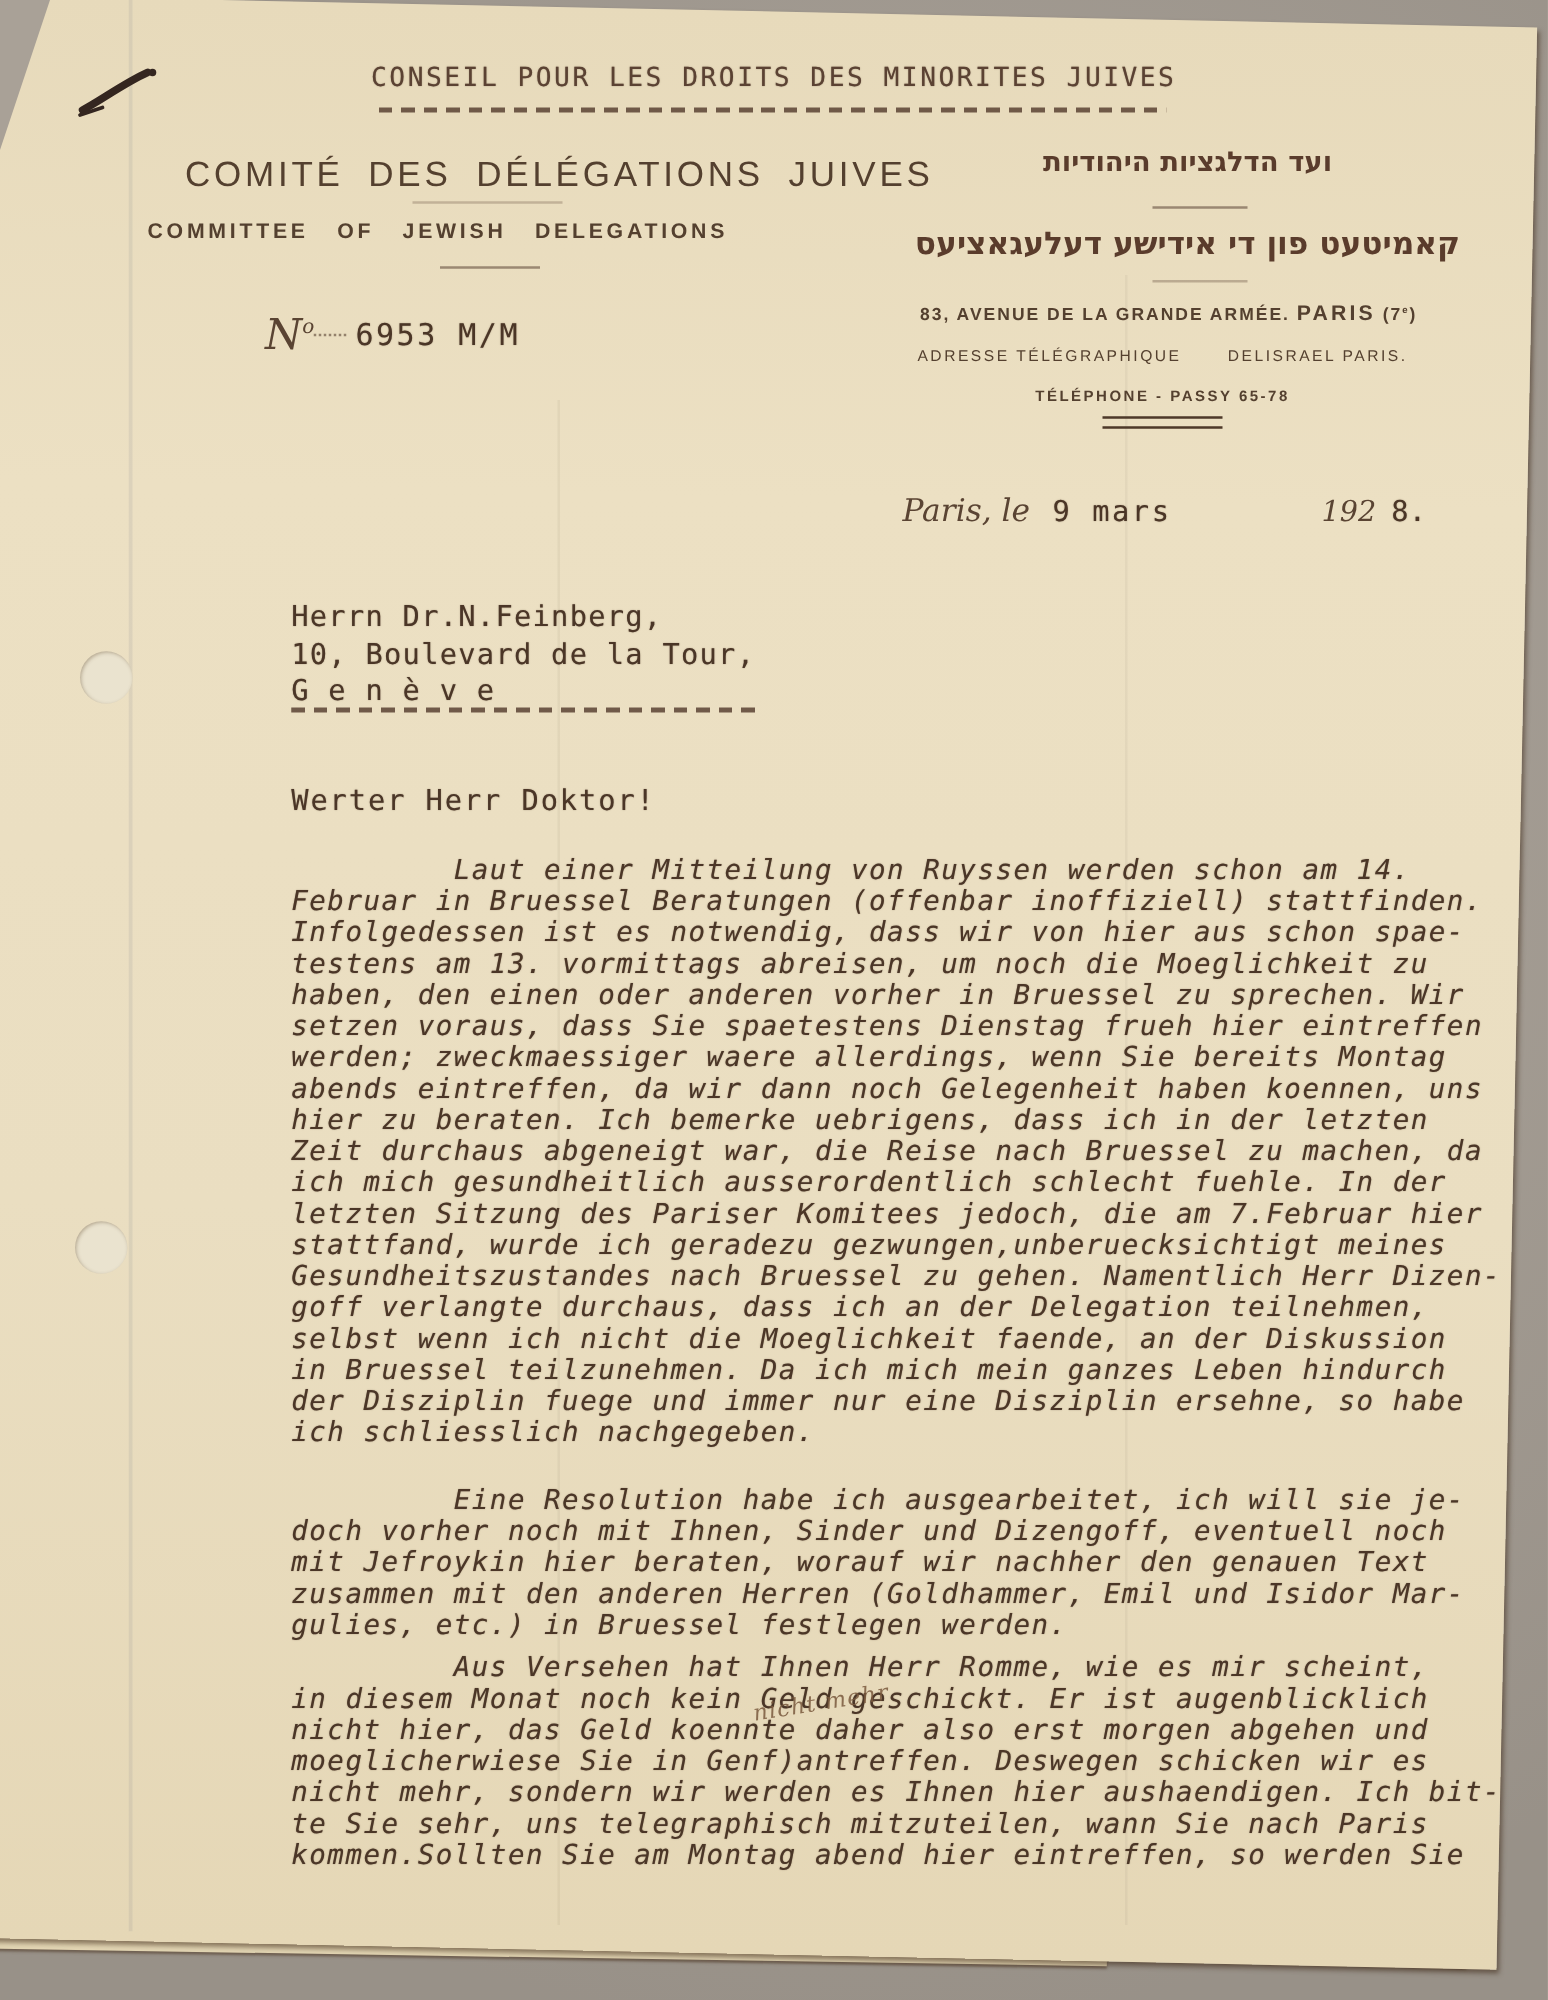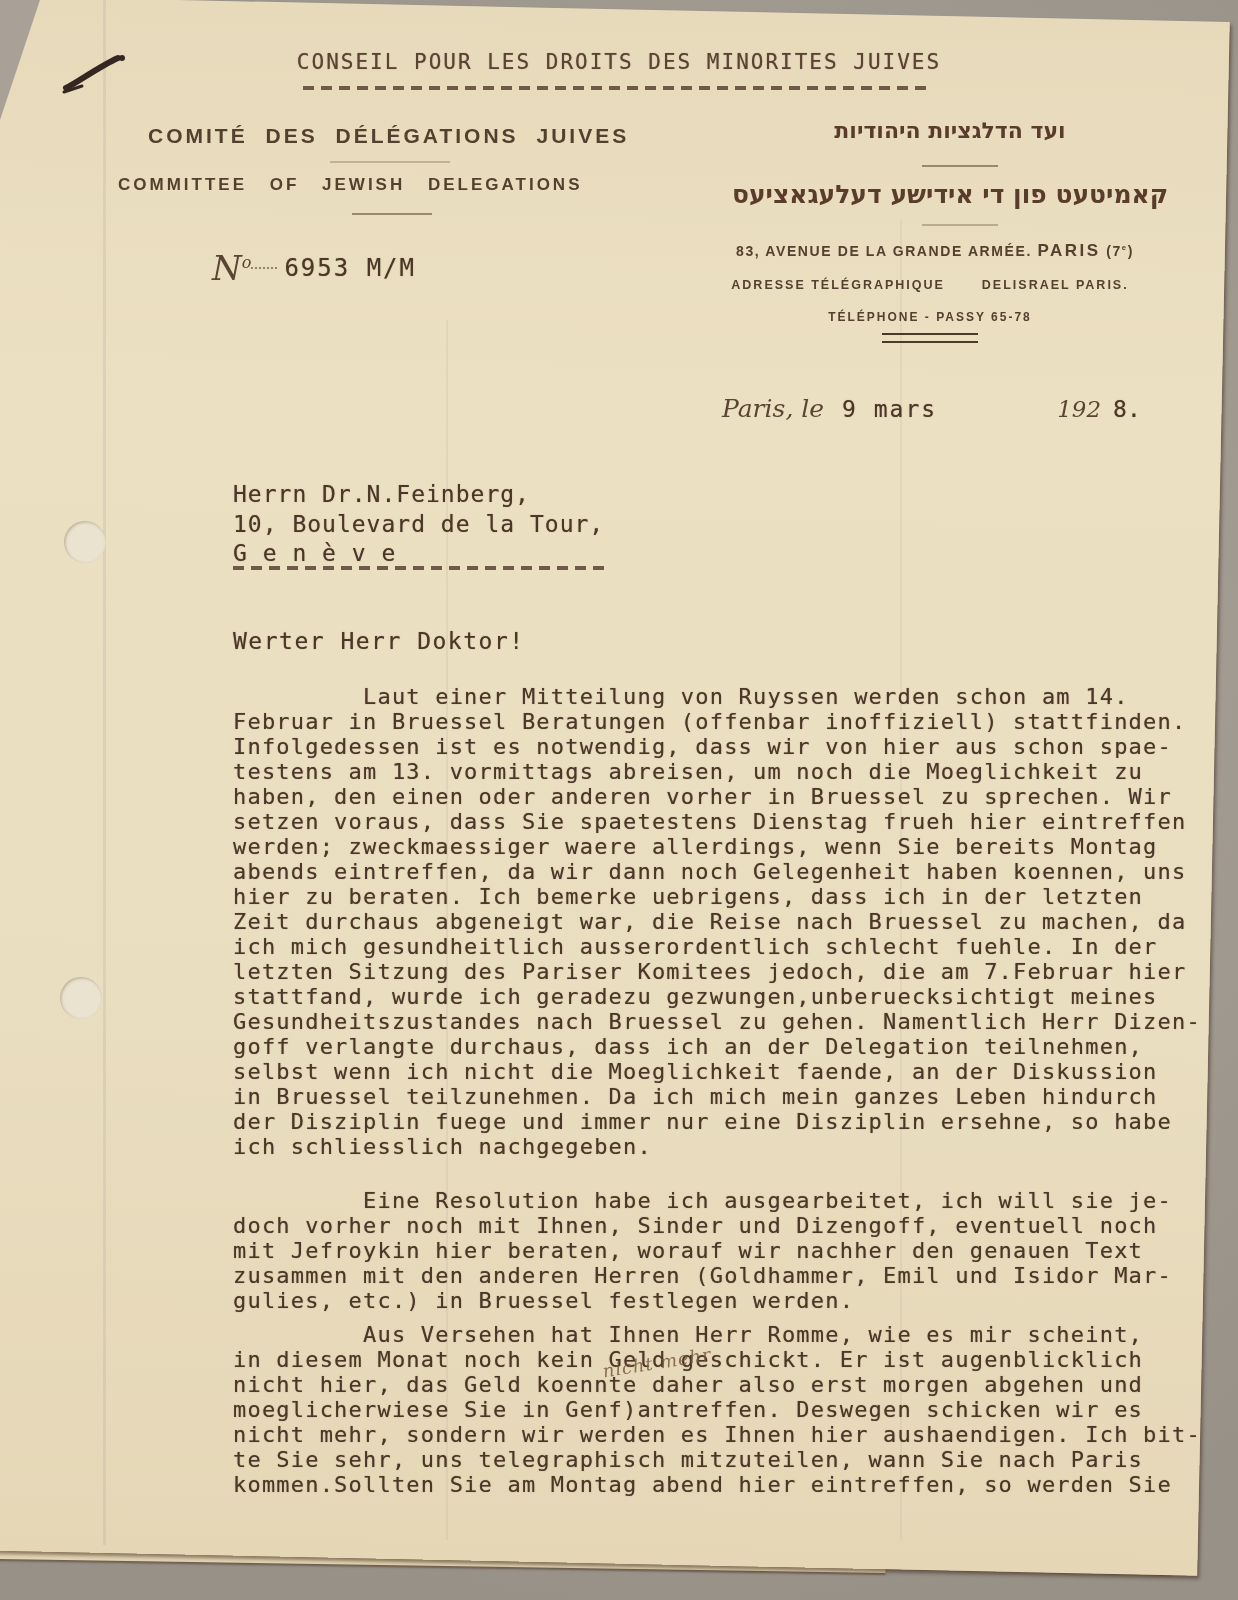"COMITÉ DES DÉLÉGATIONS JUIVES" div.abs { font-size: 21px -> 28px; font-weight: bold -> normal }
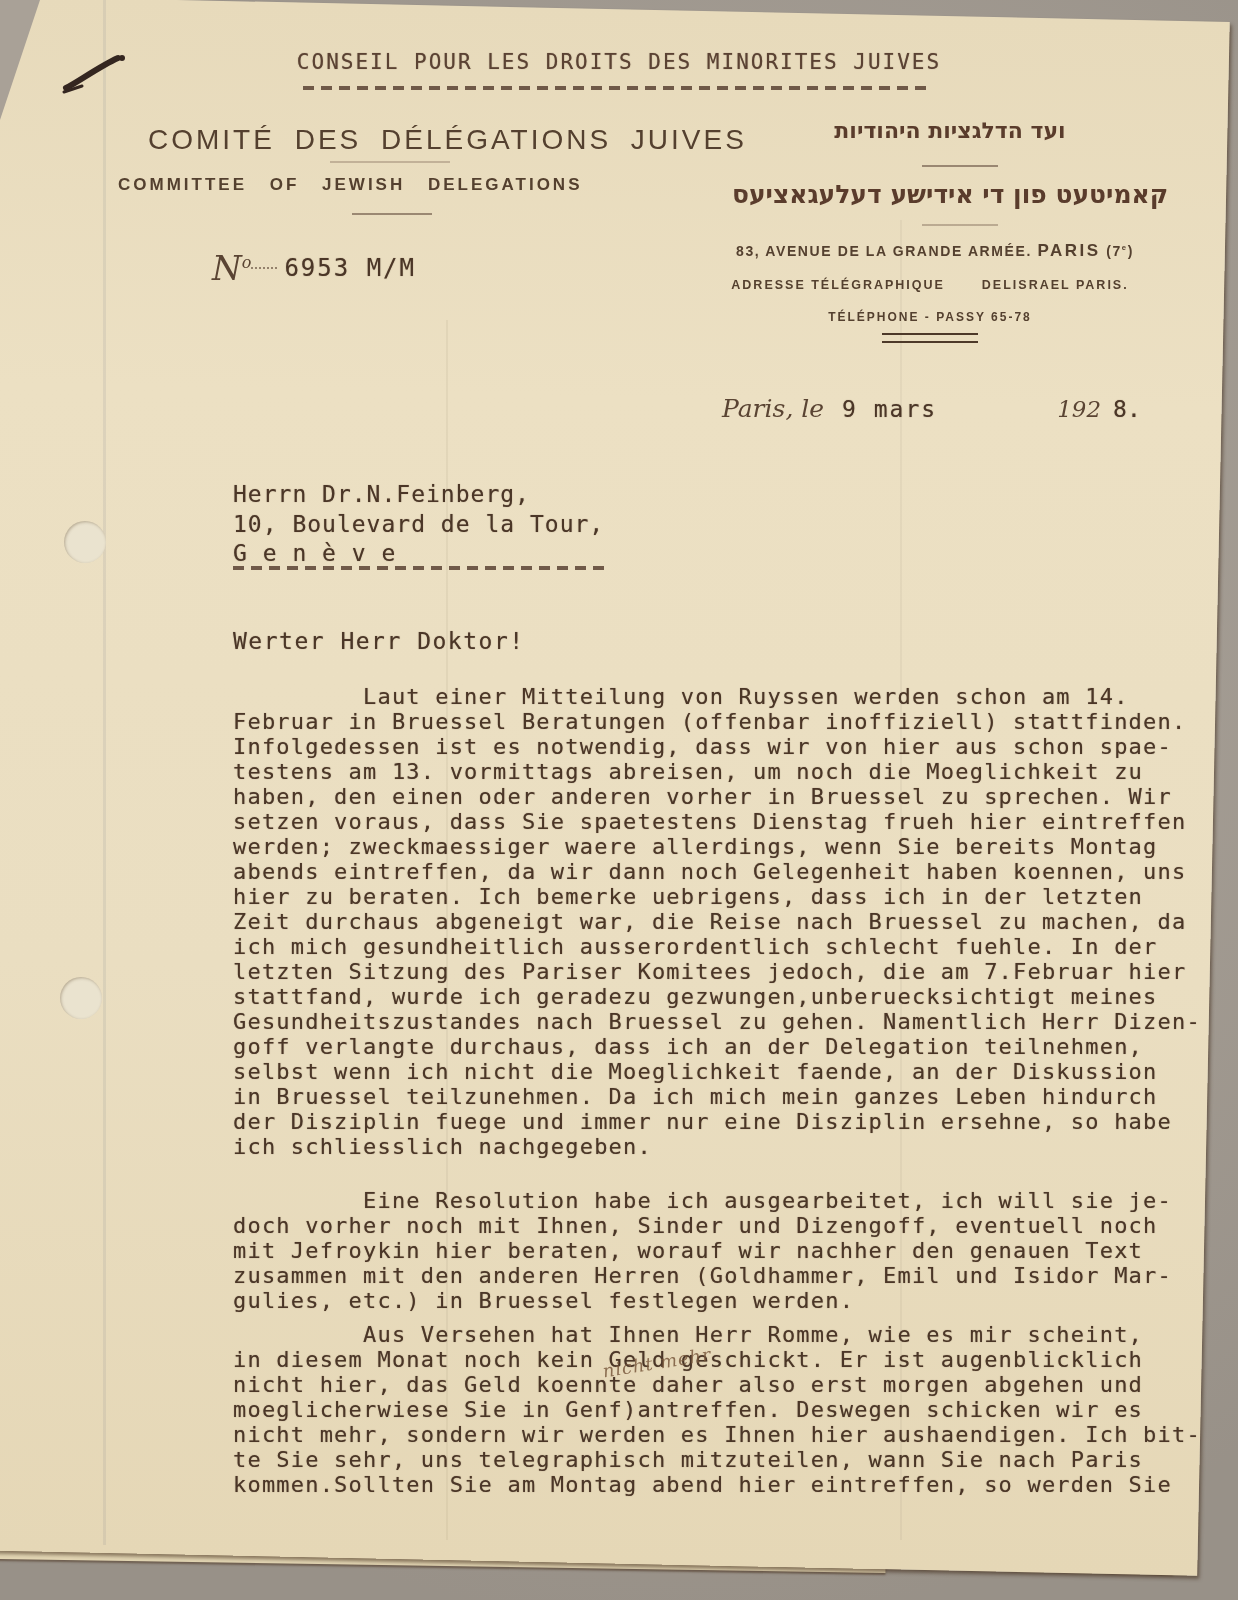"ADRESSE TÉLÉGRAPHIQUE DELISRAEL PARIS." div.abs { font-weight: bold -> normal }
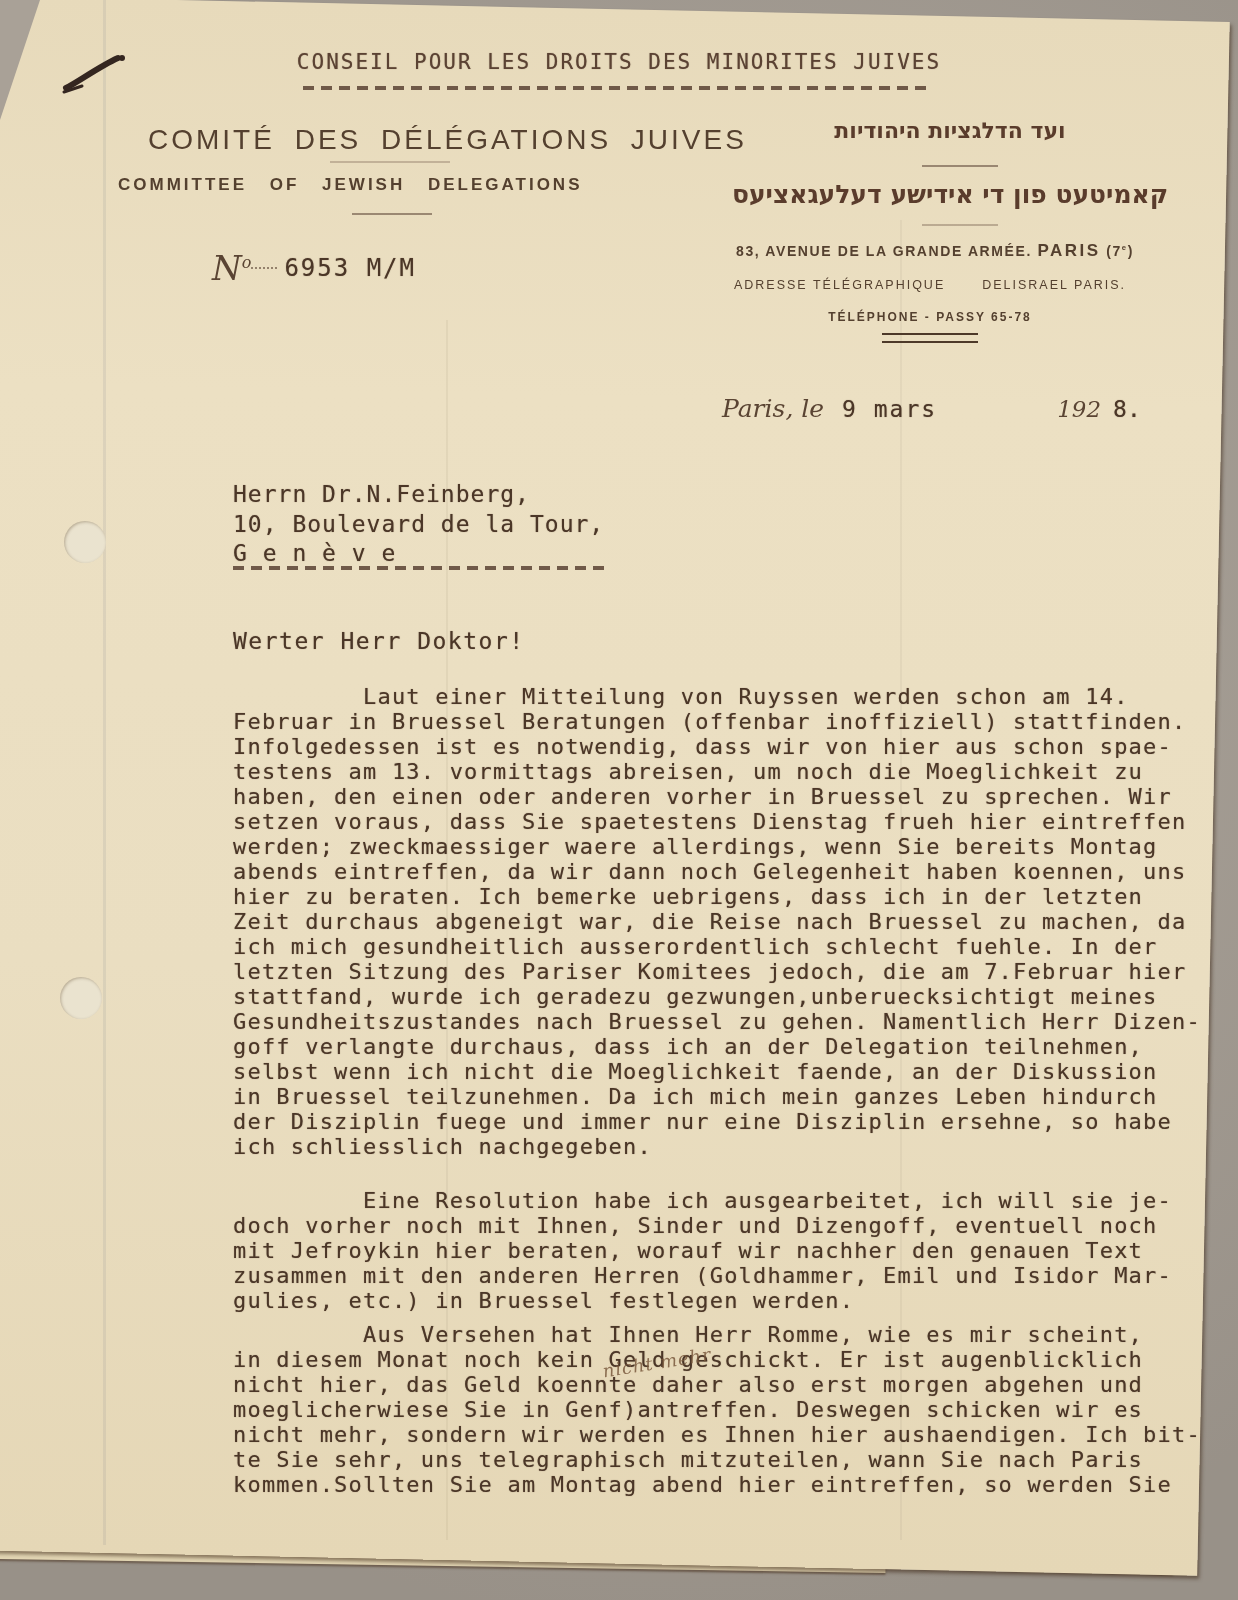"Laut einer Mitteilung von Ruyssen" .para { font-style: none -> italic }
